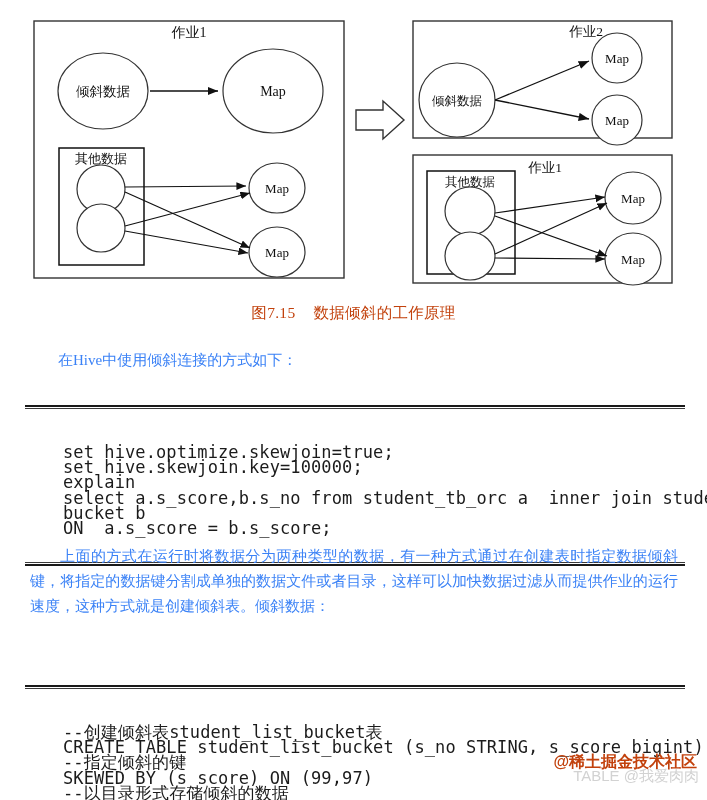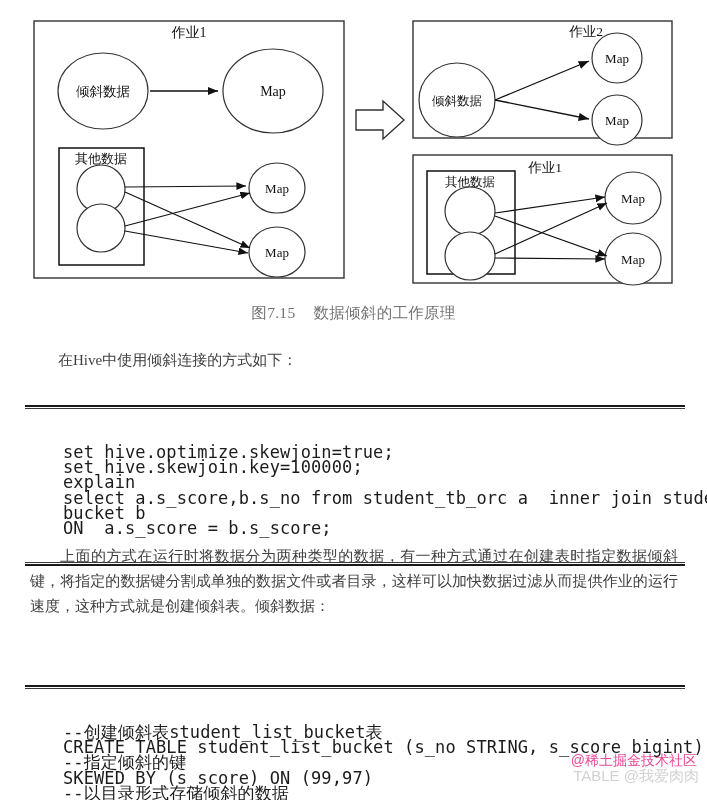"图7.15 数据倾斜的工作原理" .caption { color: #737373 -> #c2410c }
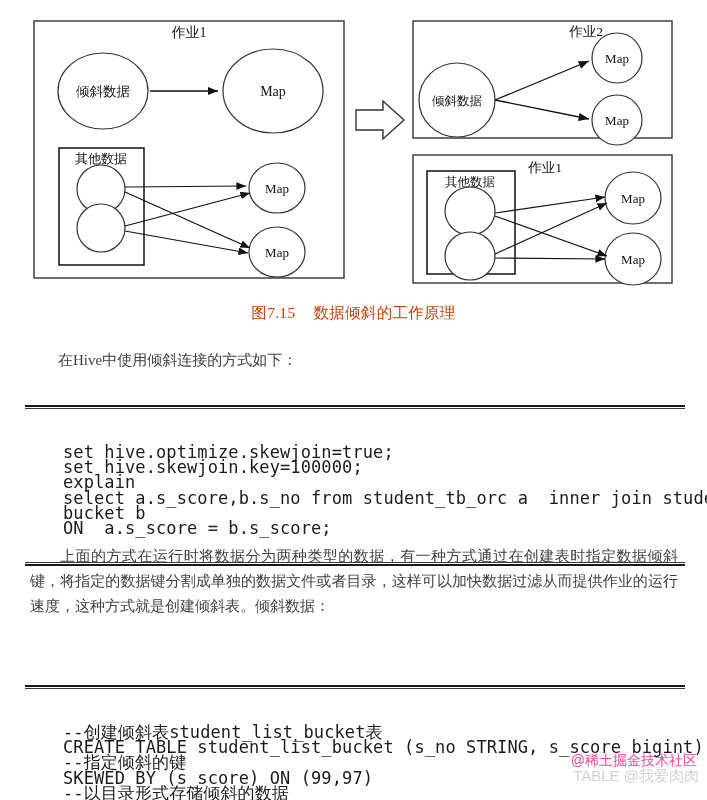"在Hive中使用倾斜连接的方式如下：" .para { color: #404040 -> #3b82f6 }
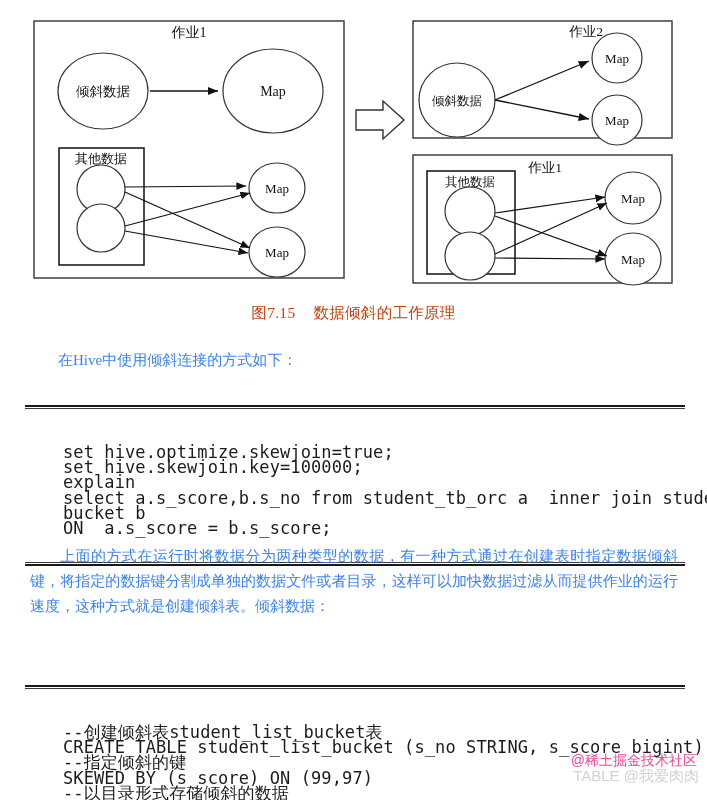"@稀土掘金技术社区" #watermark-juejin { color: #ec4899 -> #c2410c; font-size: 14px -> 16px; font-weight: none -> bold }
